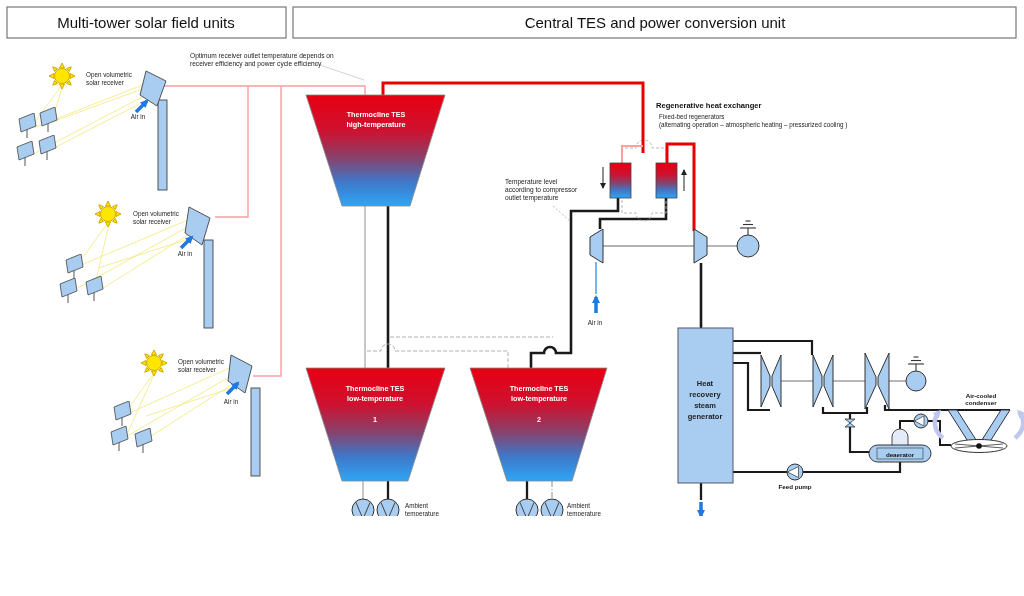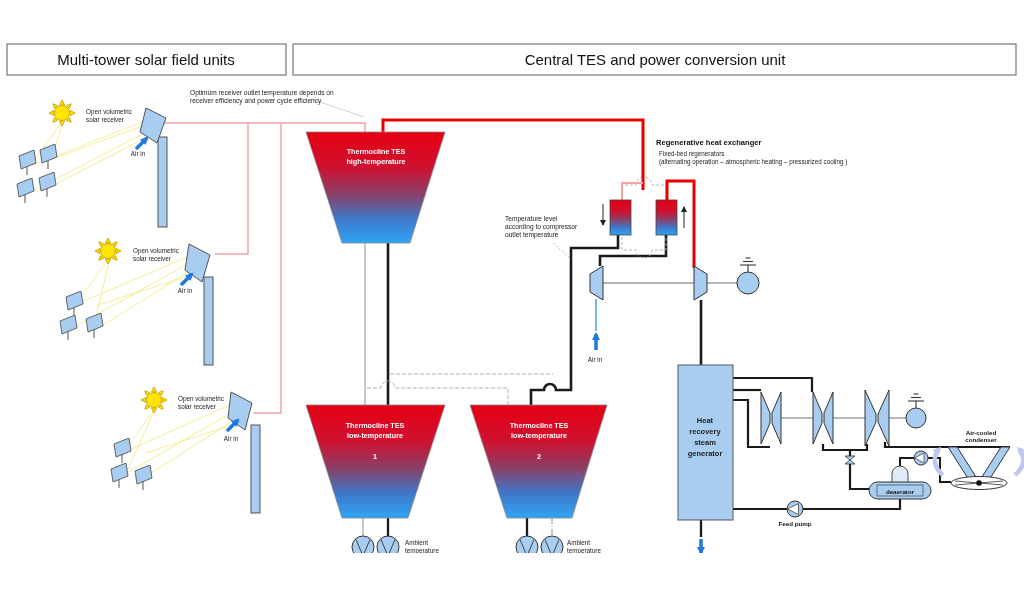"Multi-tower solar field units" .stage { margin-top: 37px -> none }
